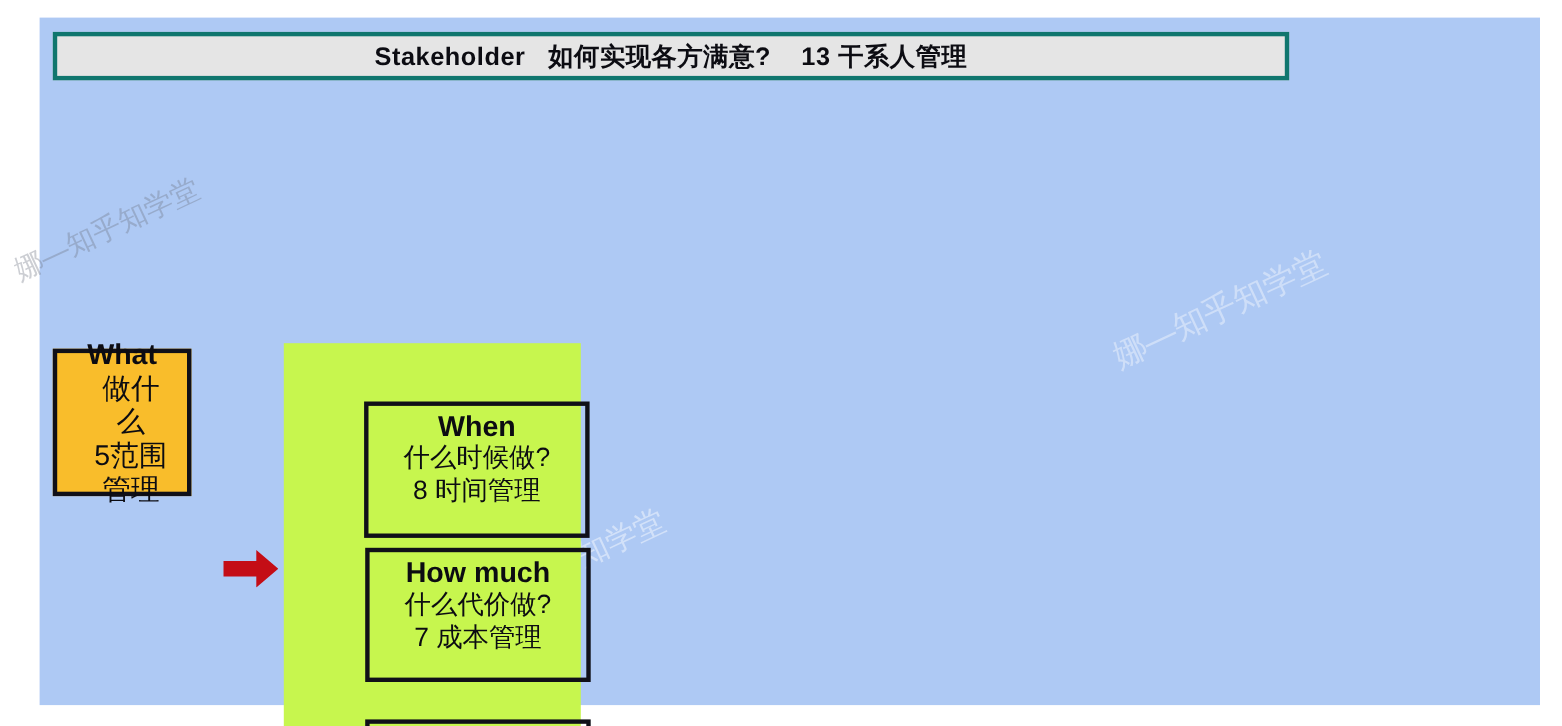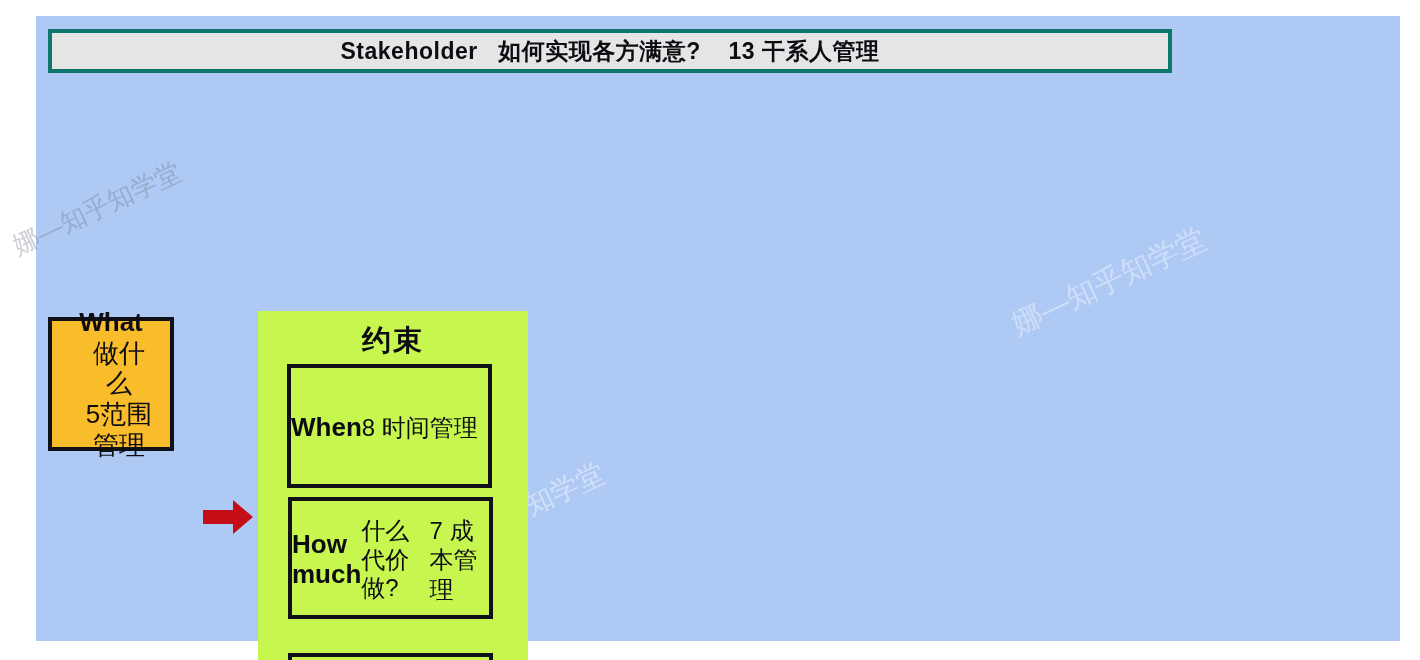"约束" div.col-title { html: <div>约束</div> -> none }
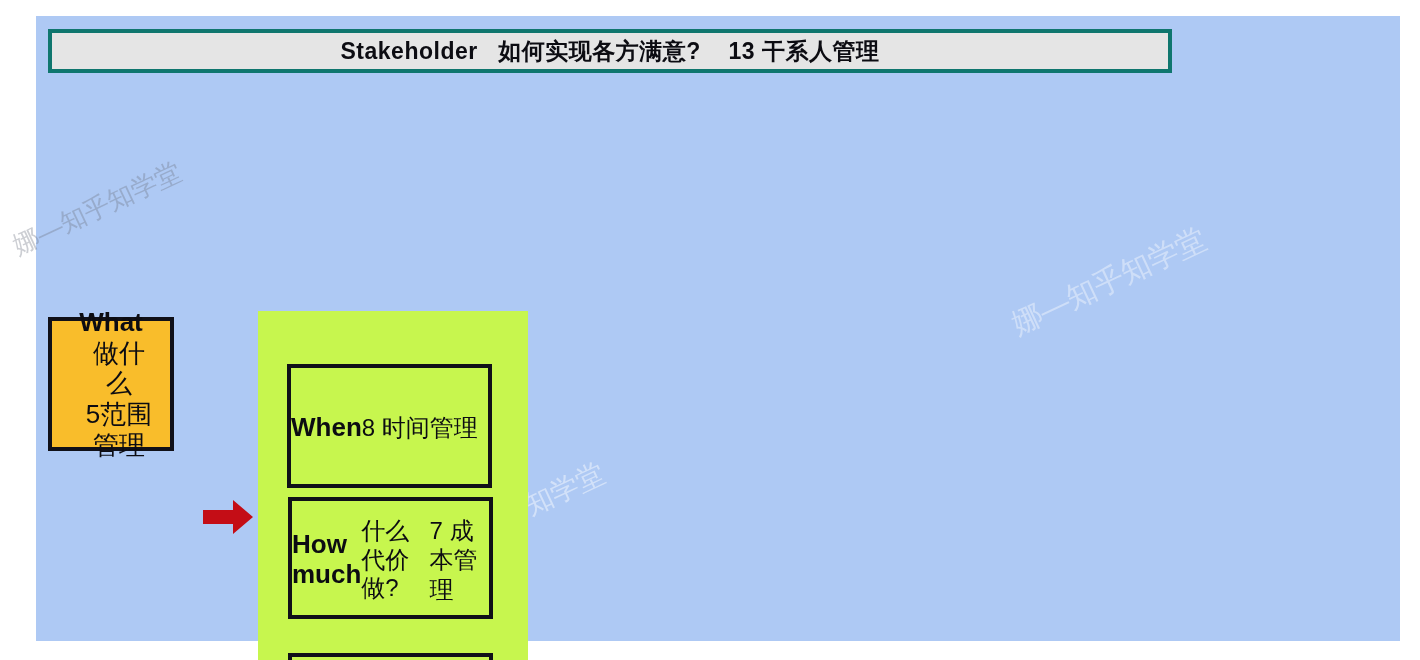"When" .ibox { flex-direction: row -> column; margin-left: none -> 44px }
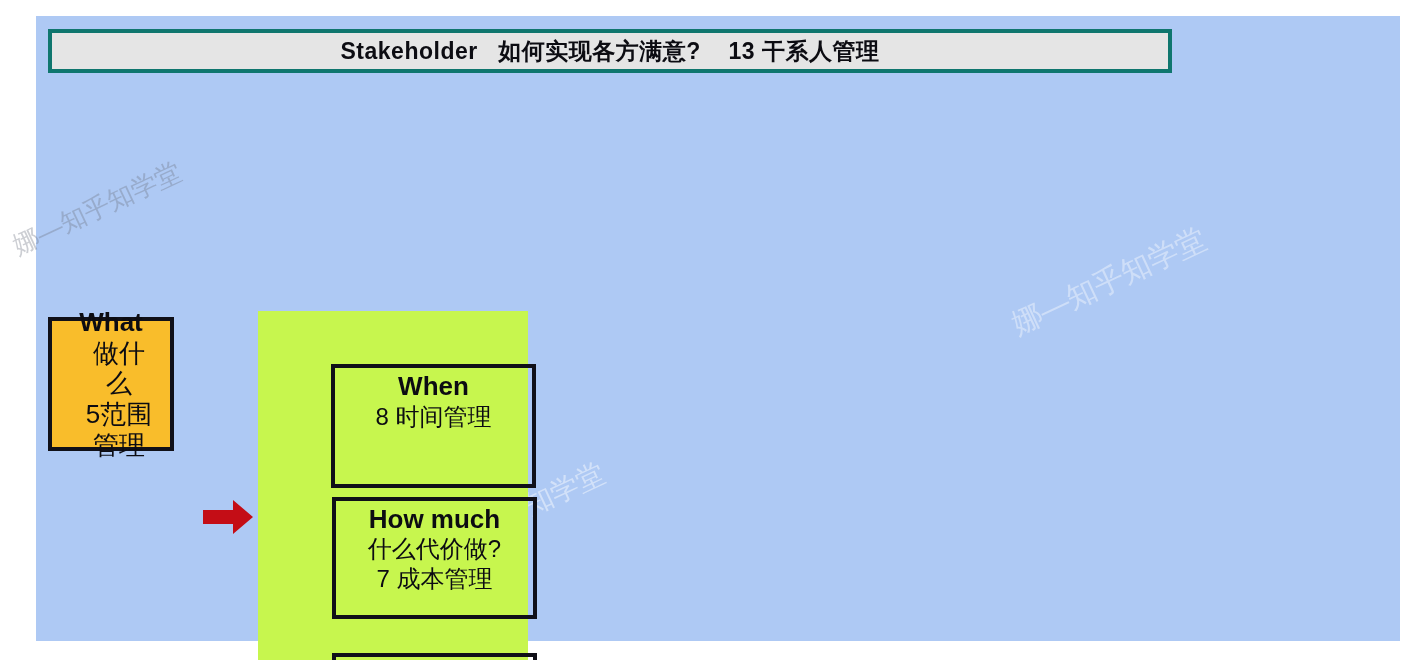"什么时候做?" span.b-q { html: none -> <span>什么时候做?</span> }
